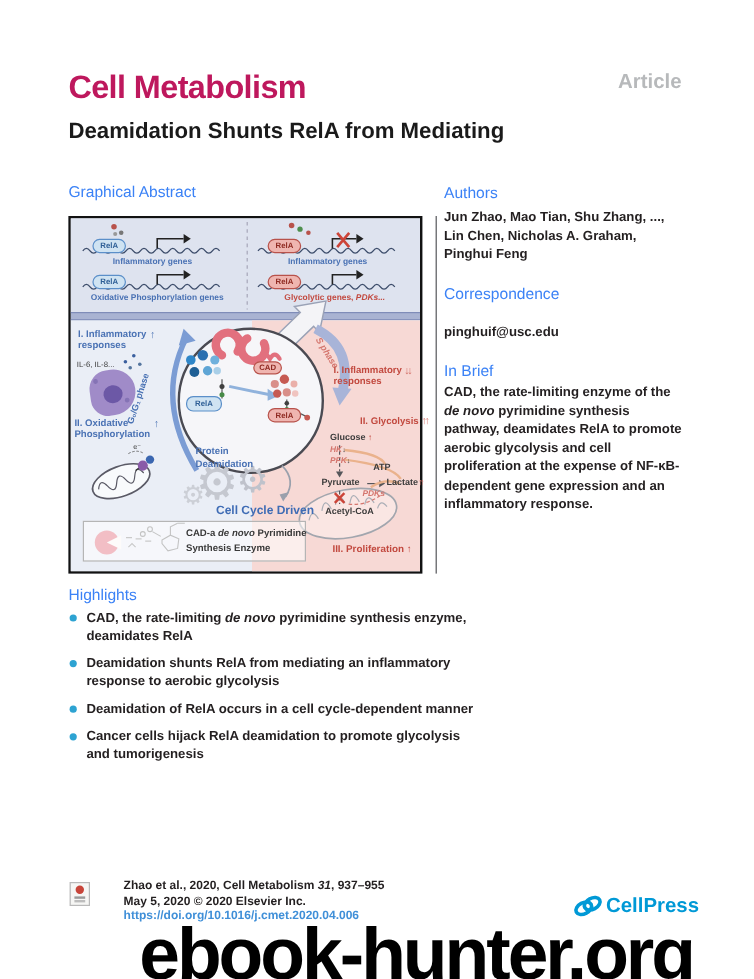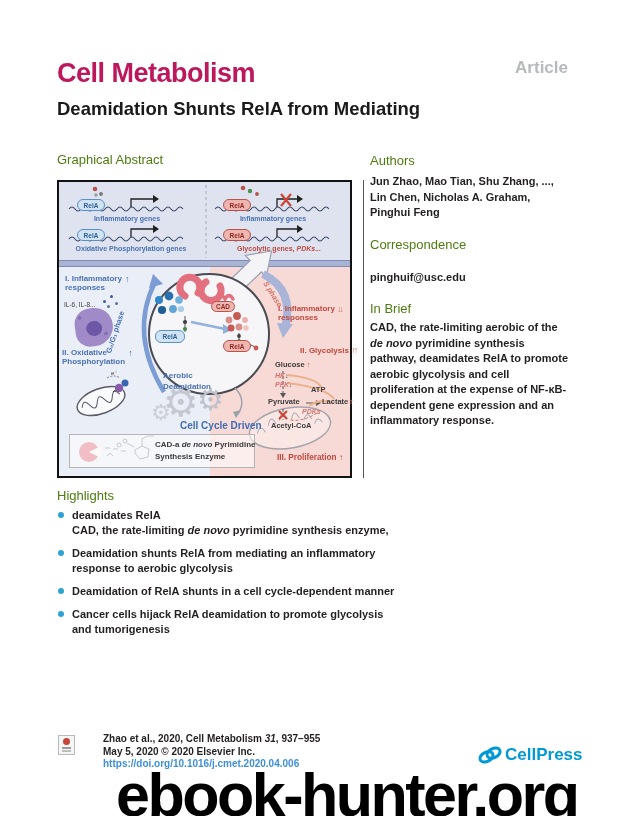"Graphical Abstract" .sec-head { color: #4d7c0f -> #3b82f6 }
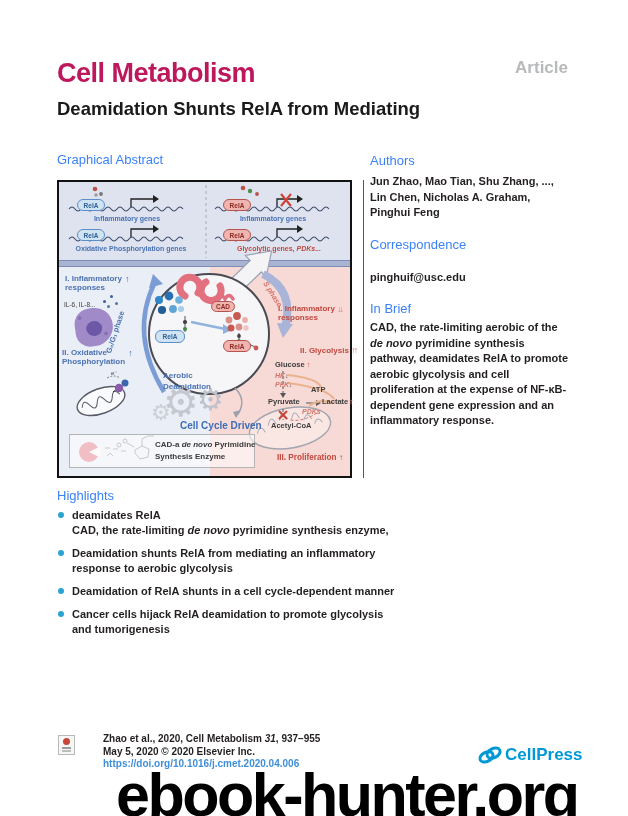"CAD, the rate-limiting aerobic of" span { text: aerobic -> enzyme }
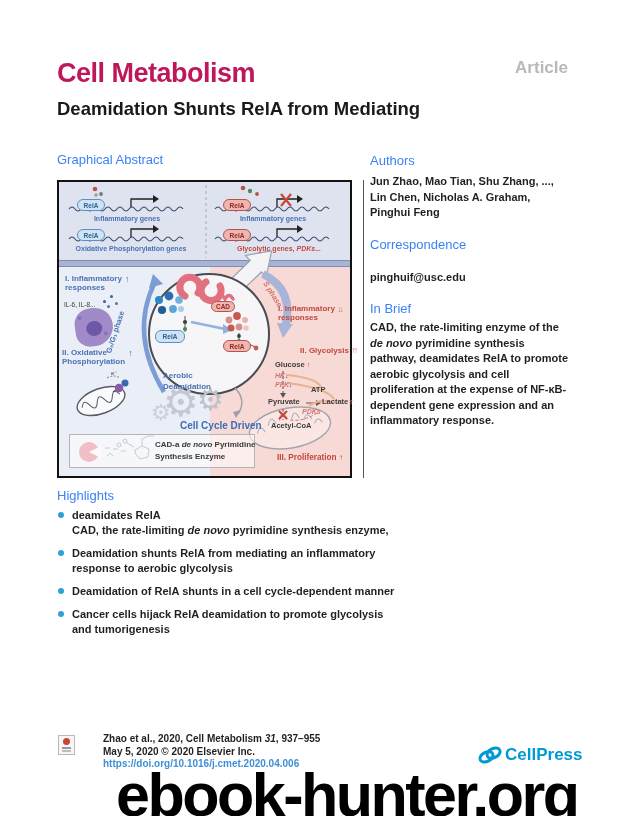"Aerobic" div { text: Aerobic -> Protein }
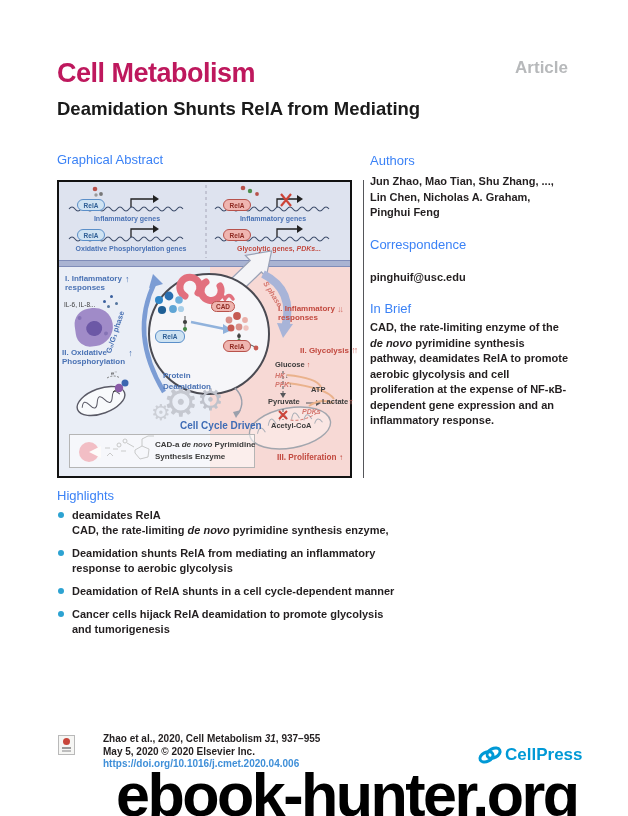"deamidates RelA" div.hl-line { order: before "CAD, the rate-limiting de novo" -> after "CAD, the rate-limiting de novo" }
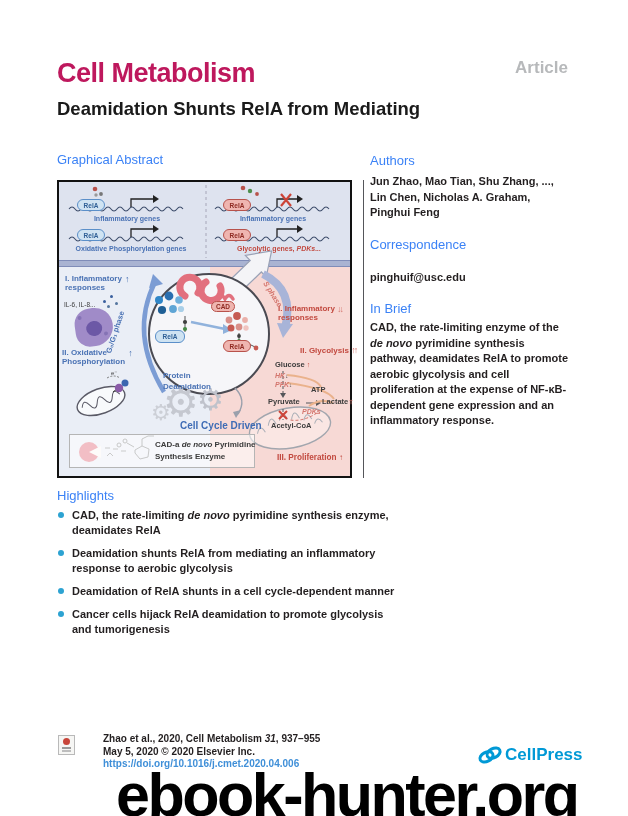"Deamidation of RelA shunts in" div.hl-line { text: shunts -> occurs }
